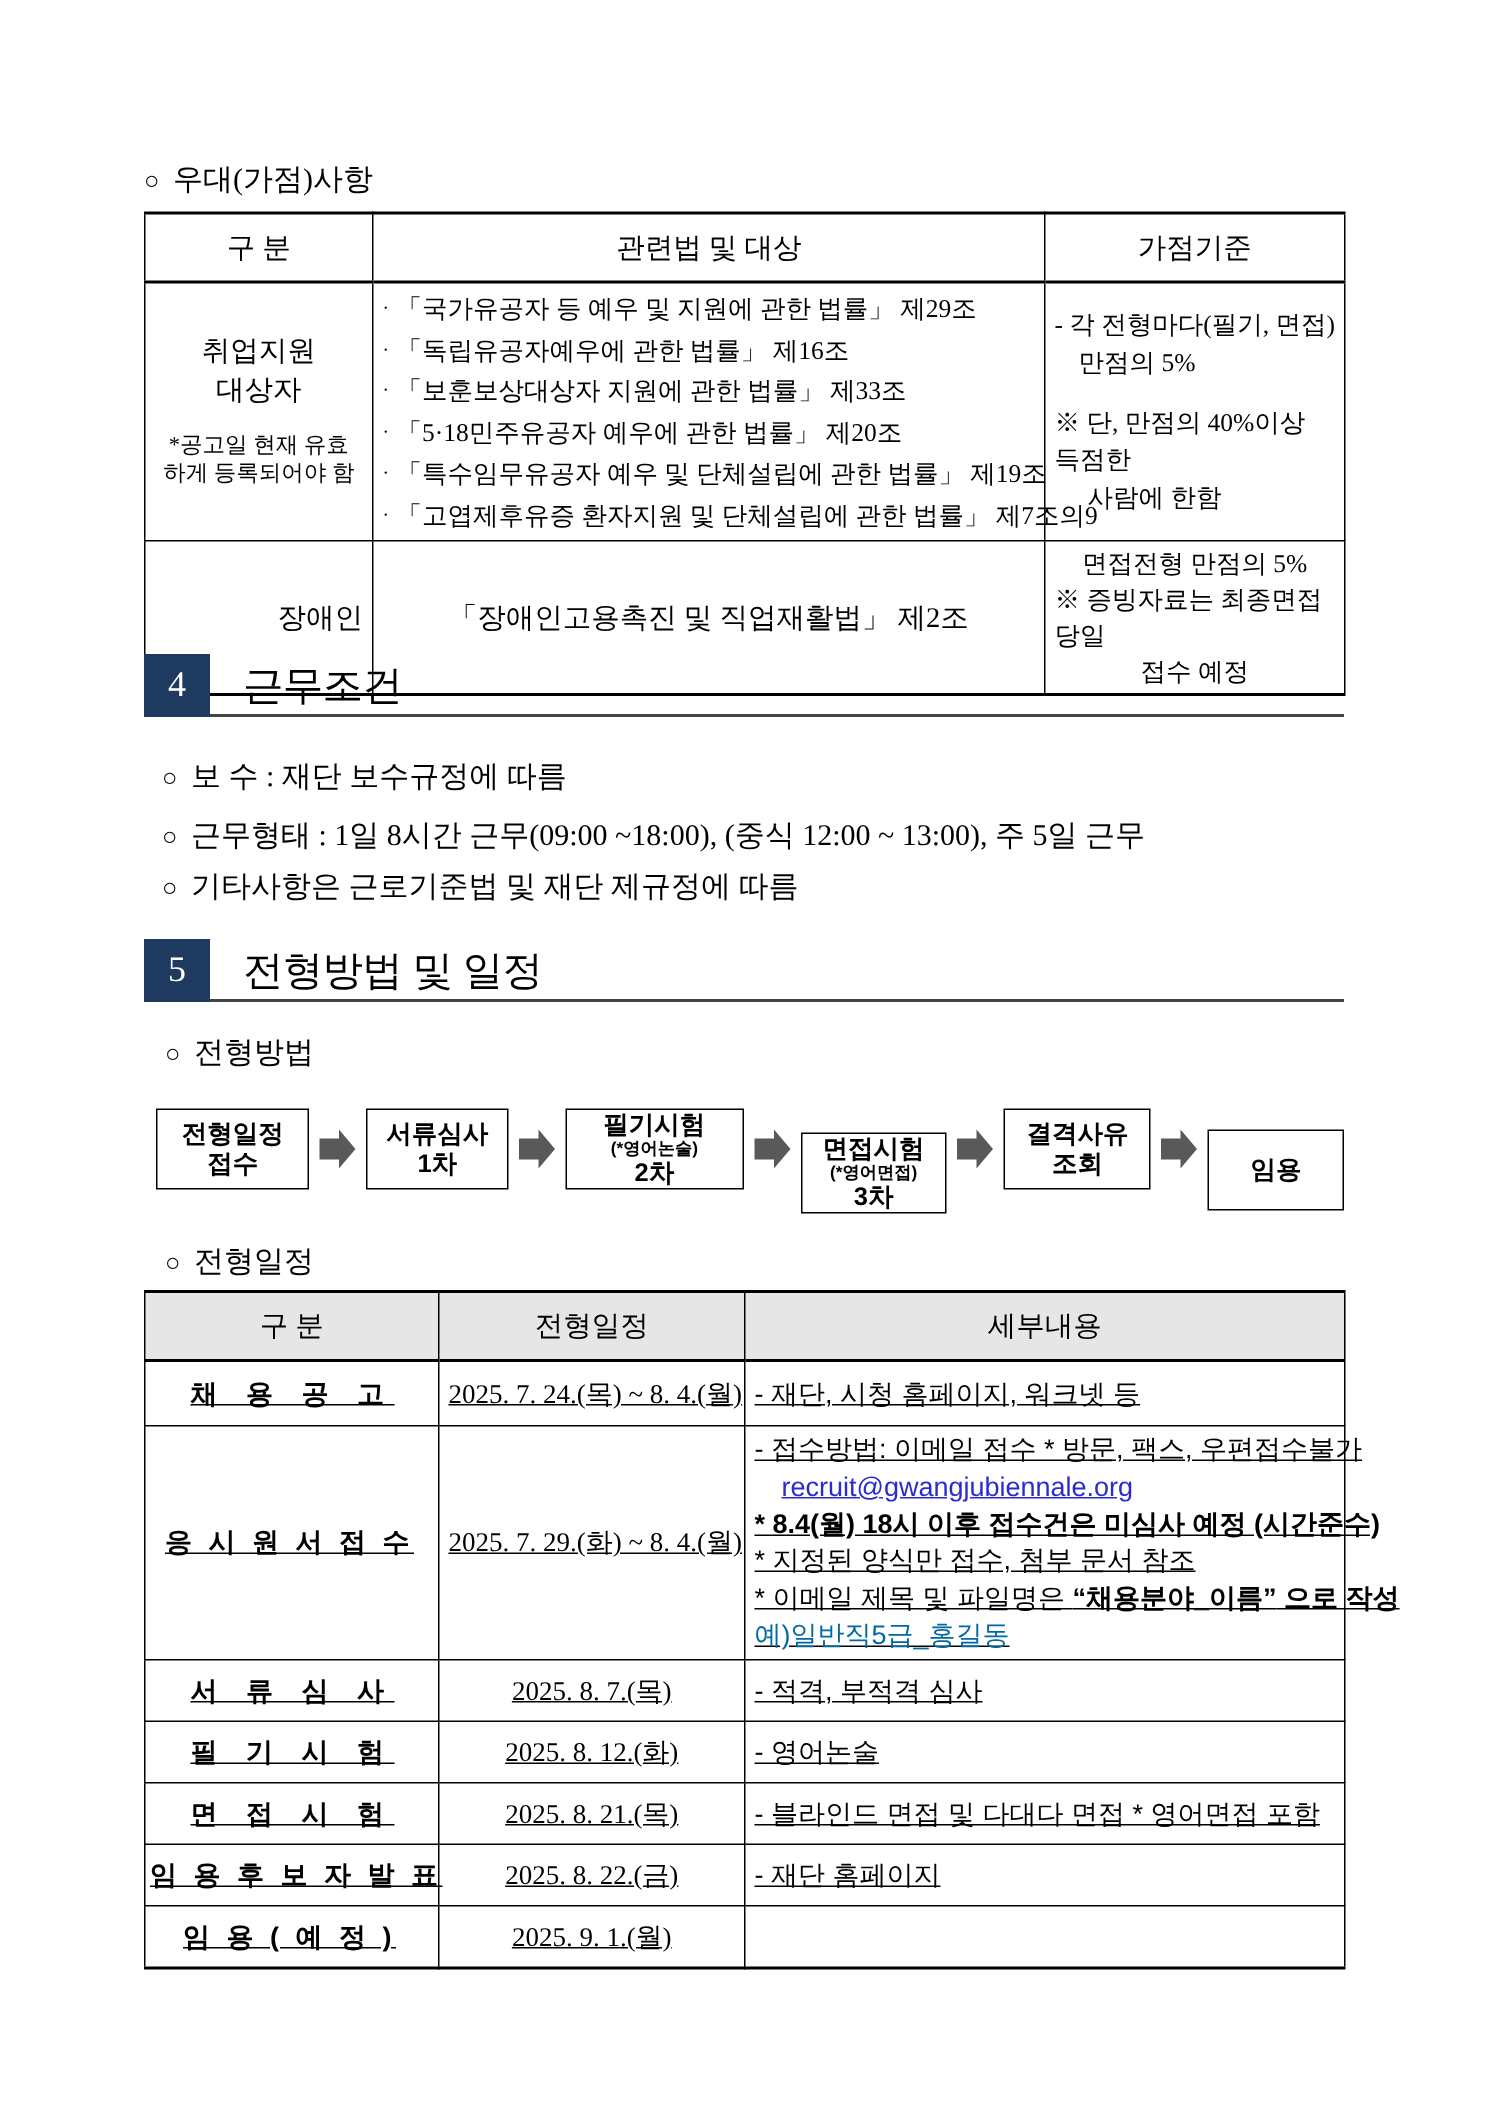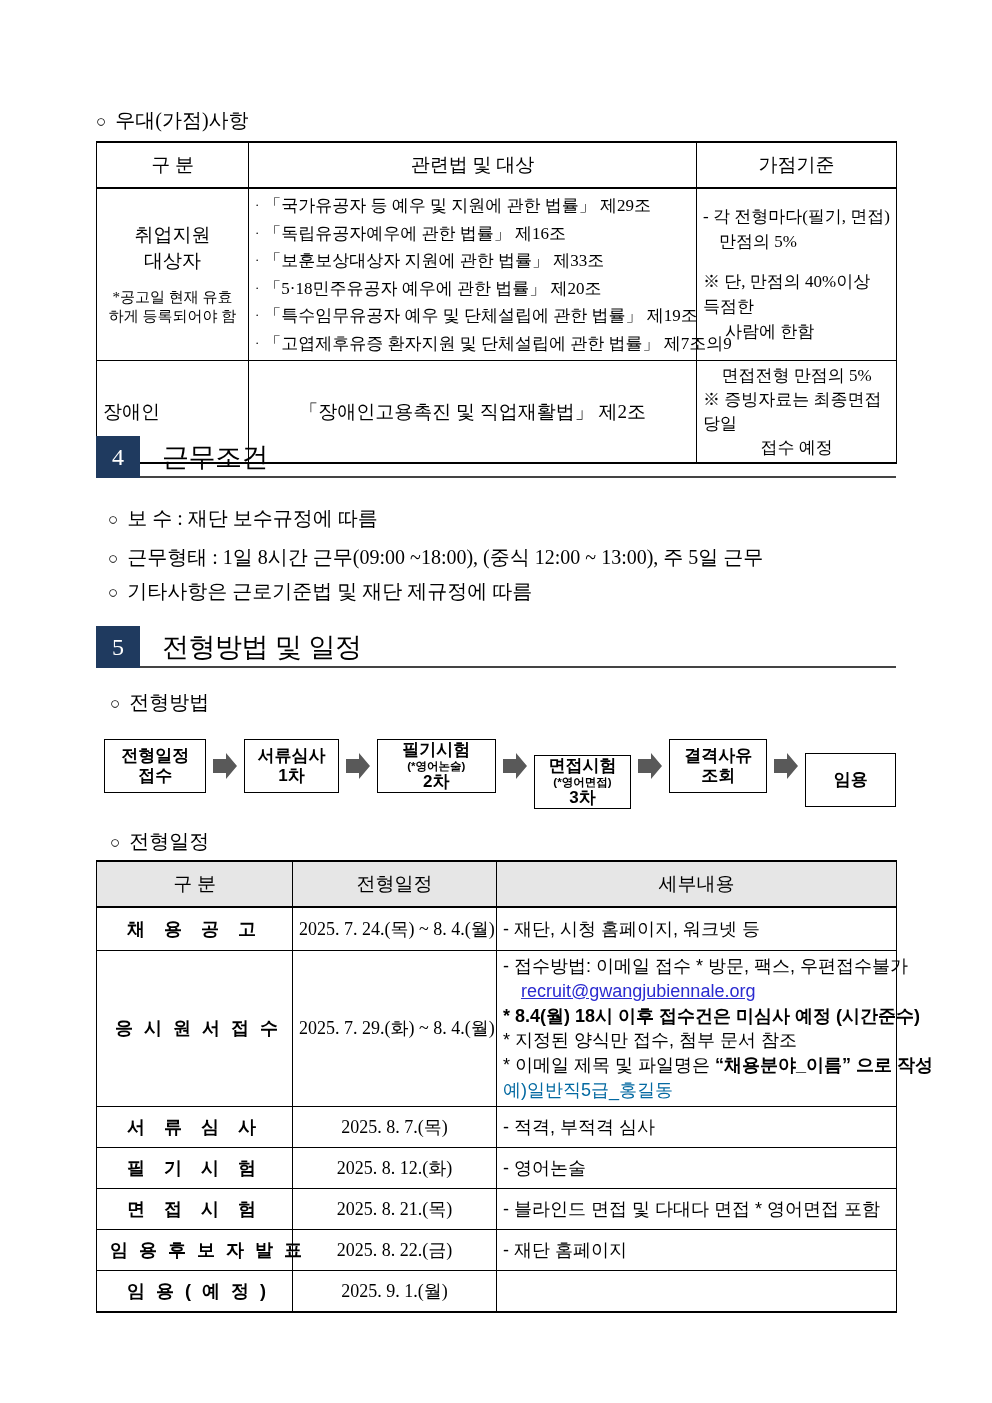"장애인" .dis-cat { text-align: left -> right }
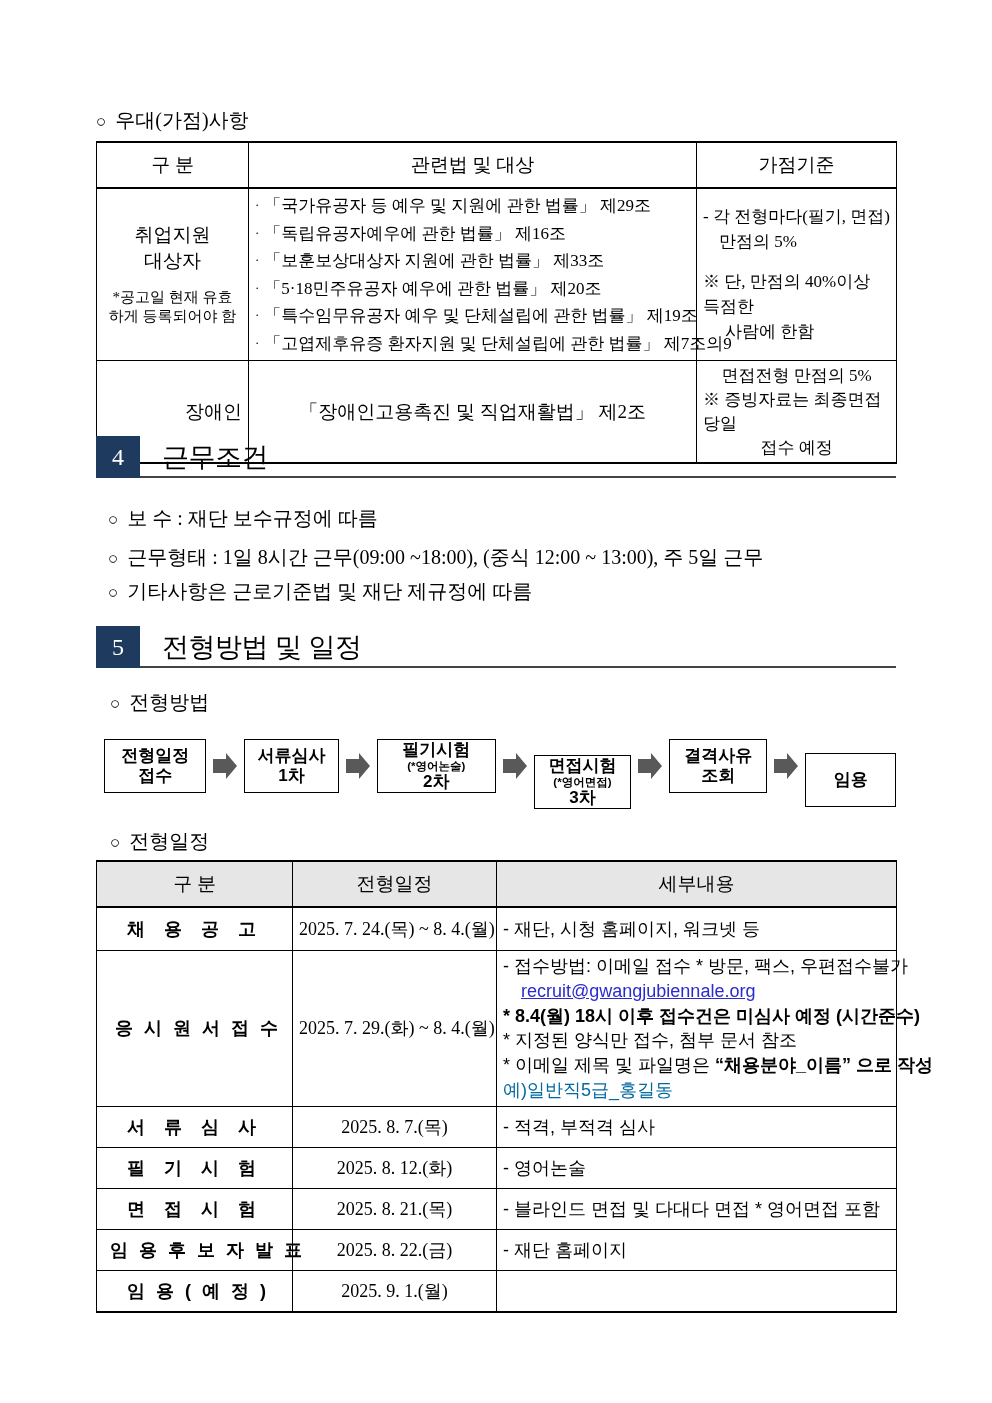"채 용 공 고" #sched-table td { text-decoration: none -> underline }
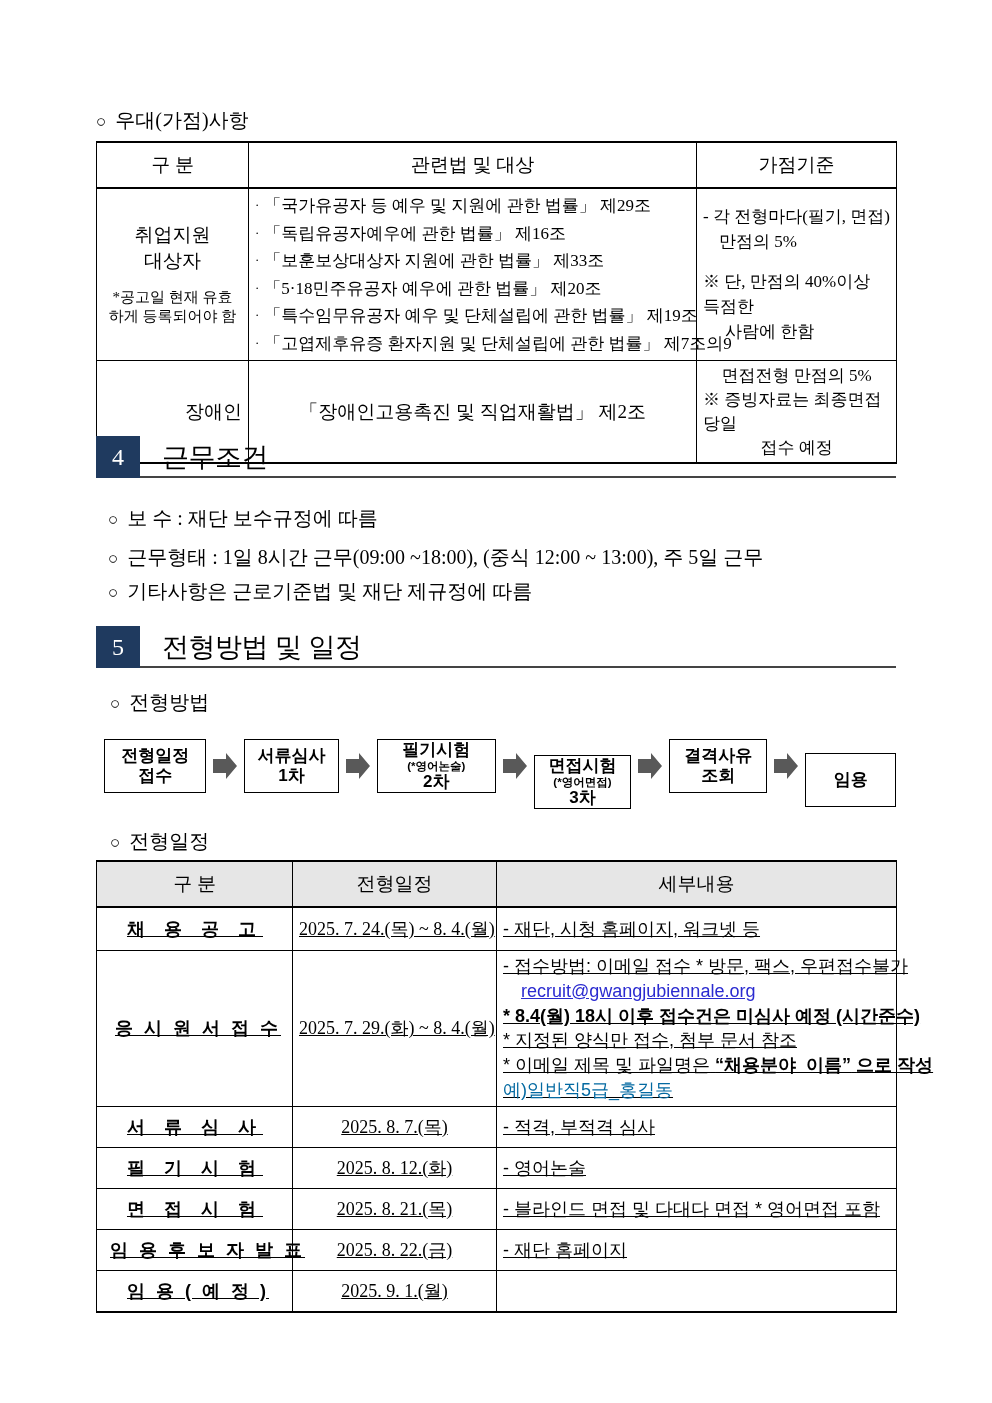"응 시 원 서 접" .sp.wide2 { padding-left: 13px -> 3px }
